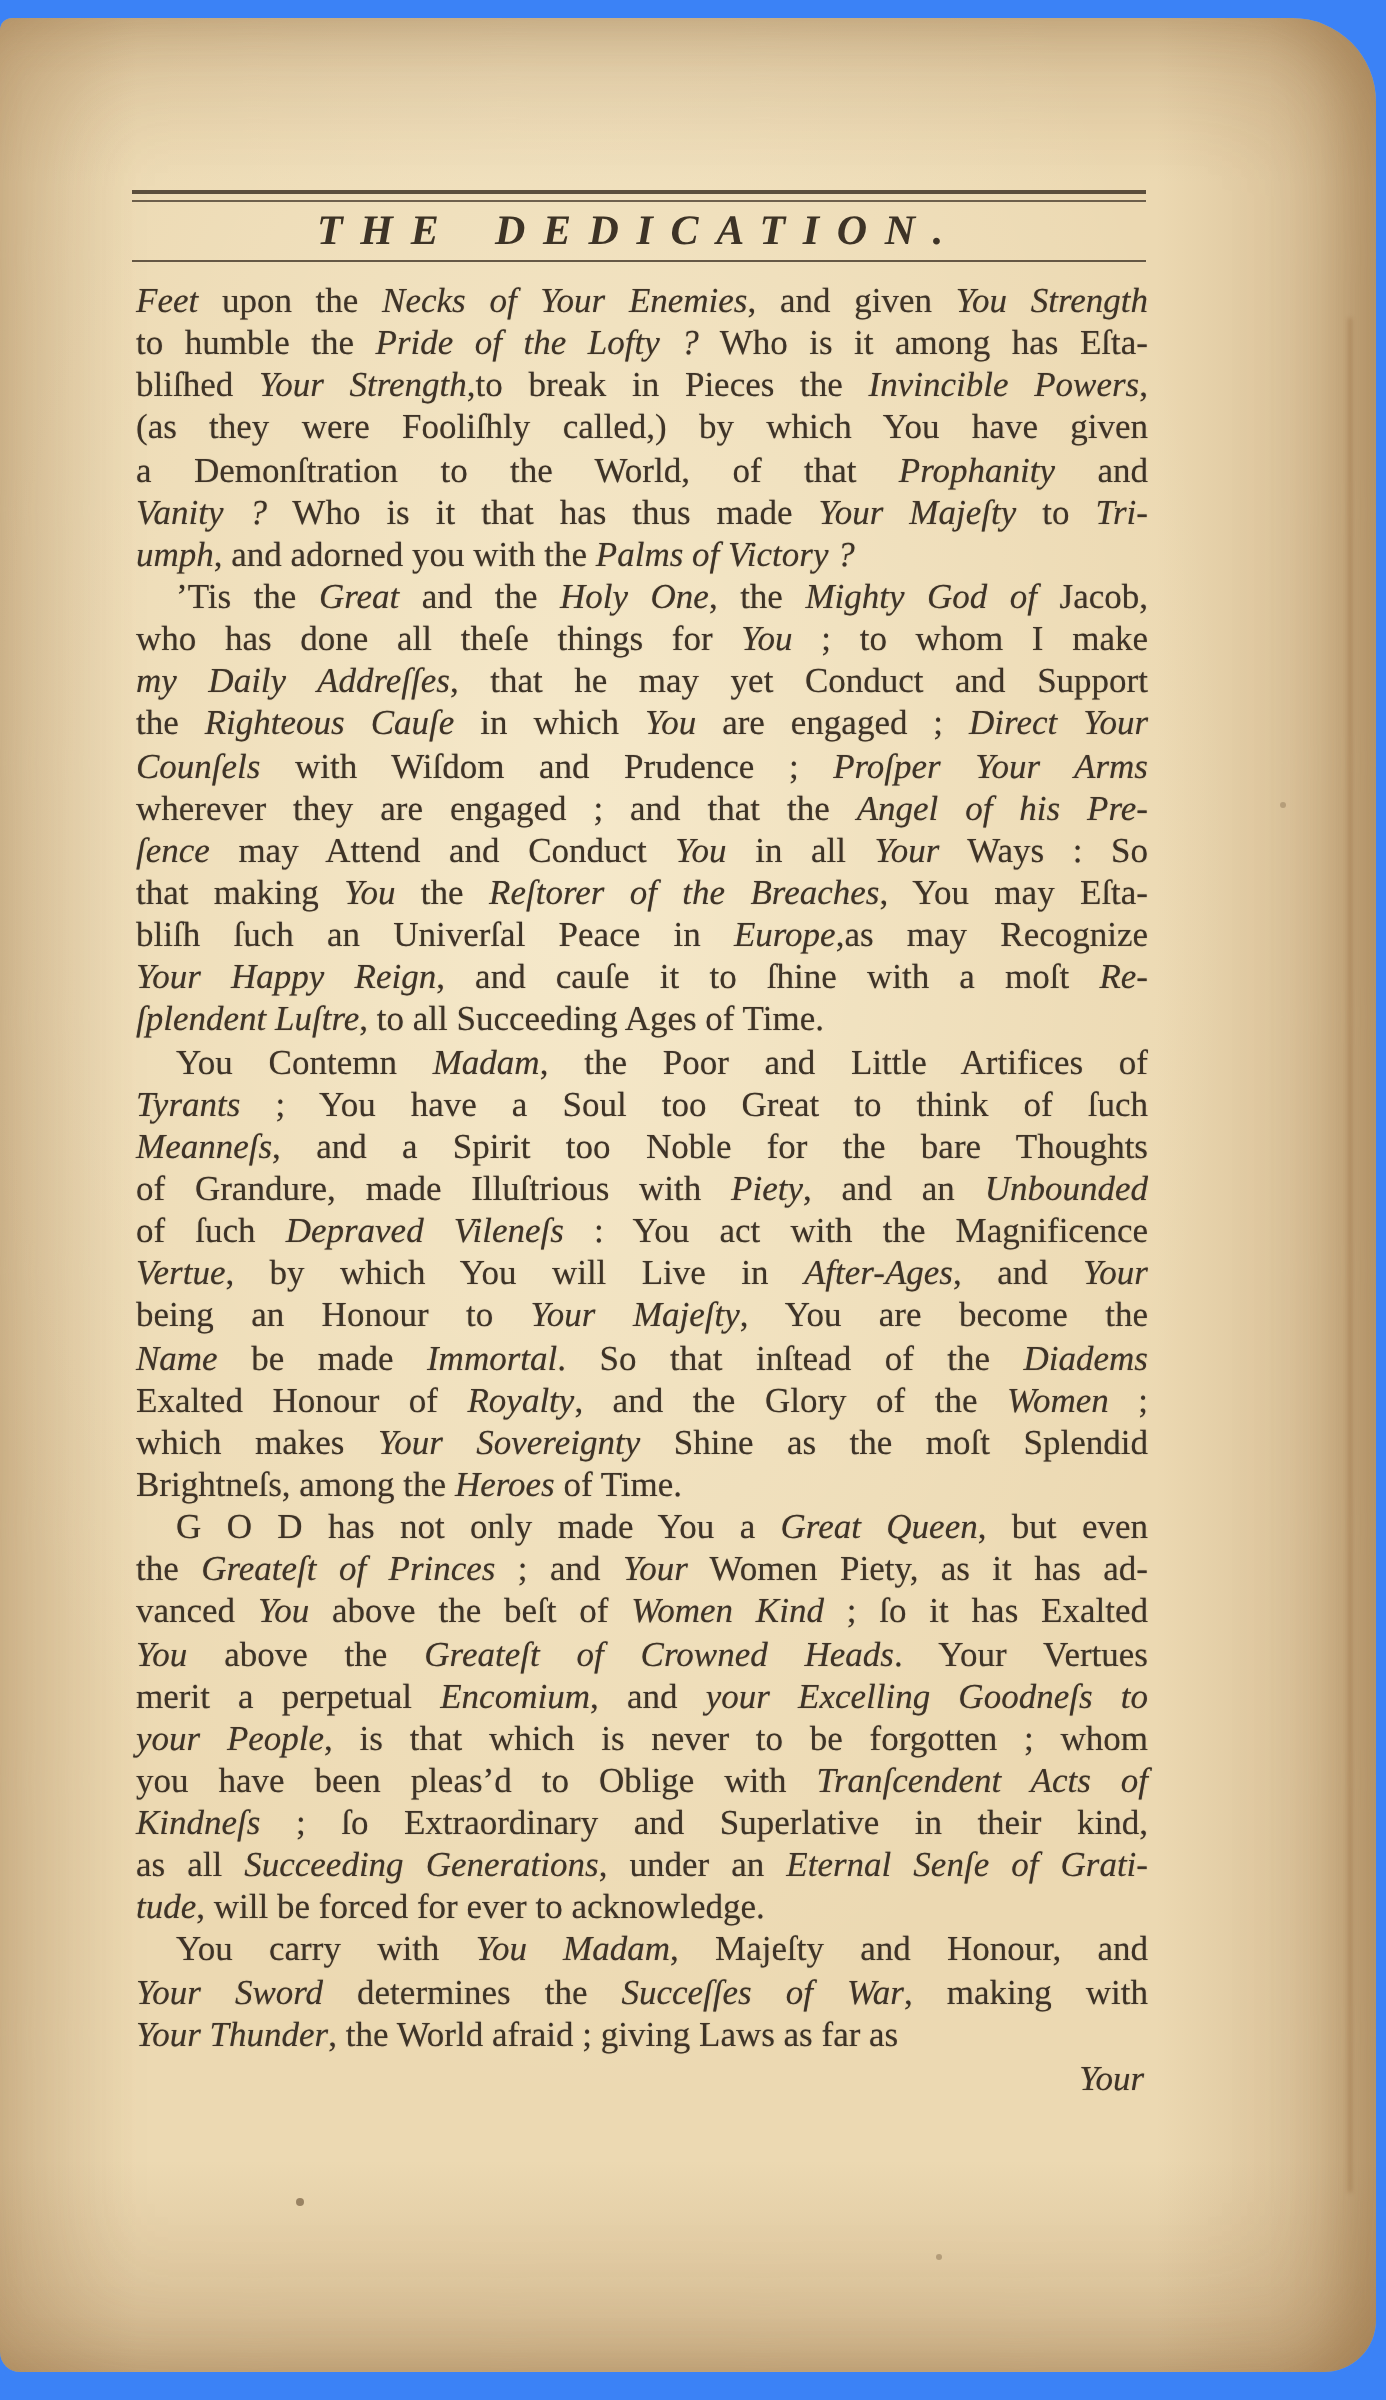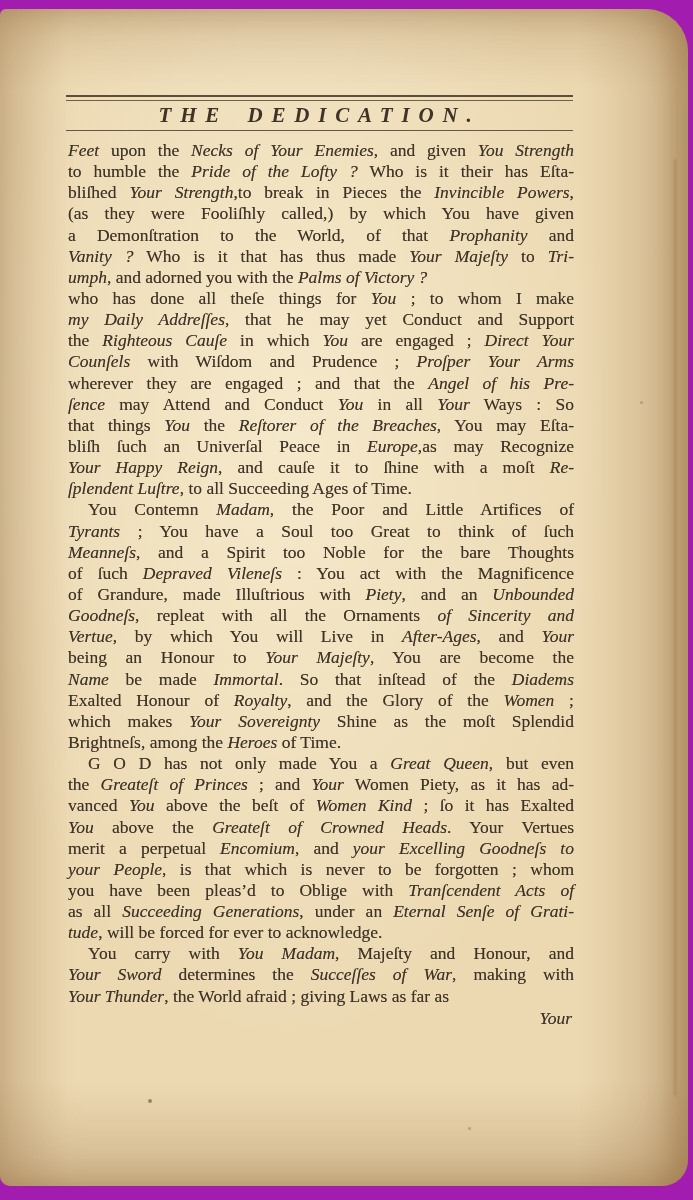"THE DEDICATION." .scan { background: #a21caf -> #3b82f6 }
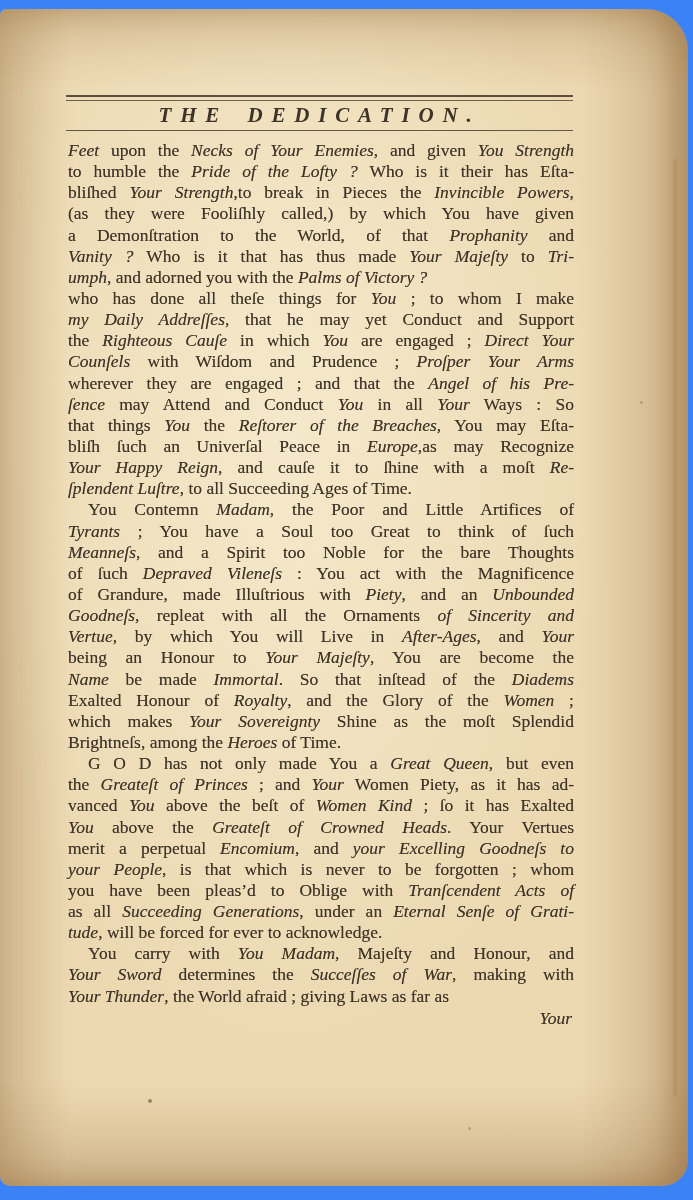"Who is it their has" span { text: their -> among }
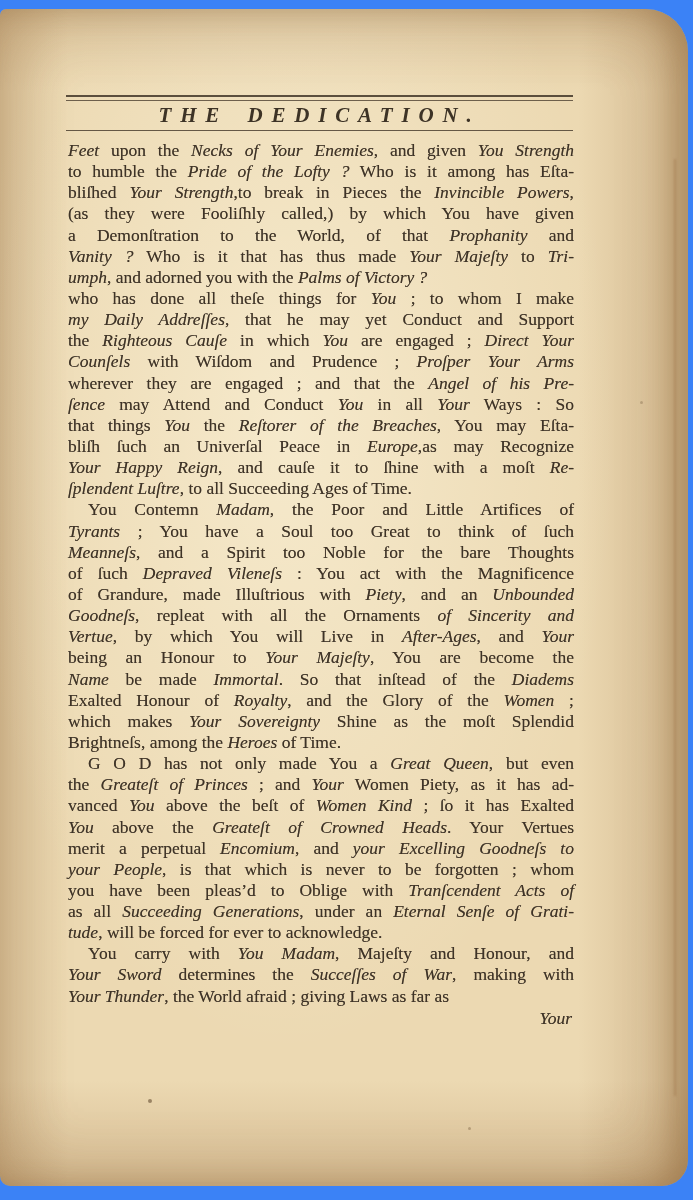"’Tis the Great and the" div.line { html: none -> <div><span>’Tis the </span><span>Great</span><span> and the </span><span>Holy One</span><span>, the </span><span>Mighty God of</span><span> Jacob,</span></div> }
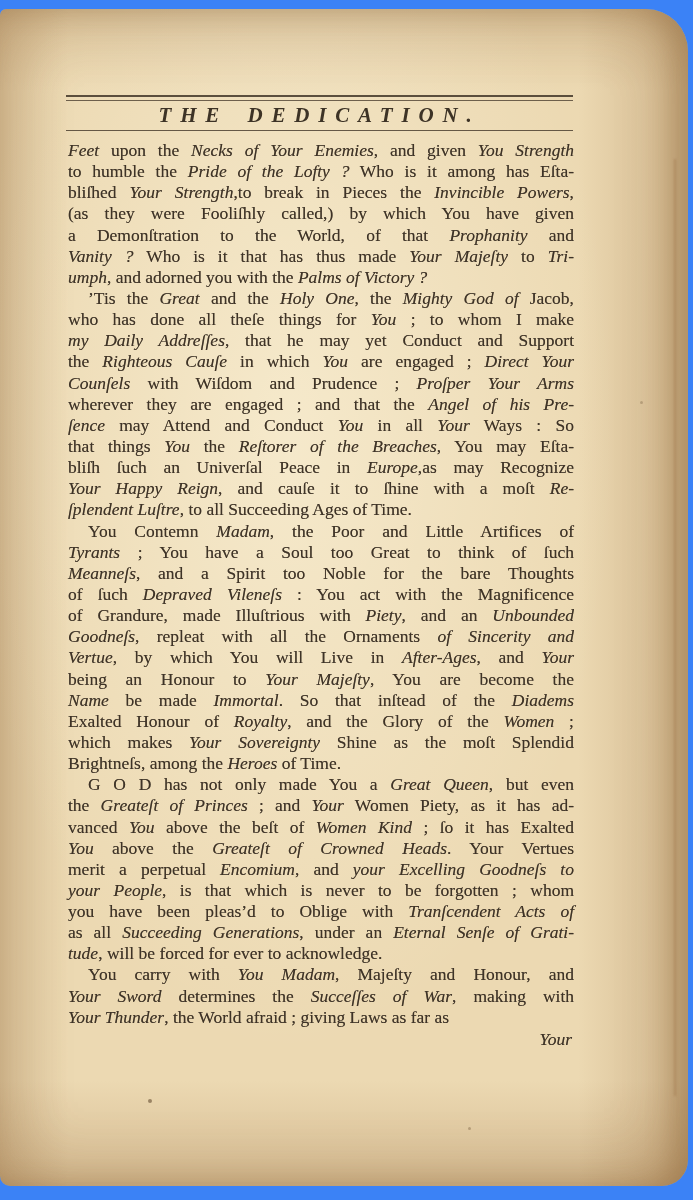"that things" span { text: things -> making }
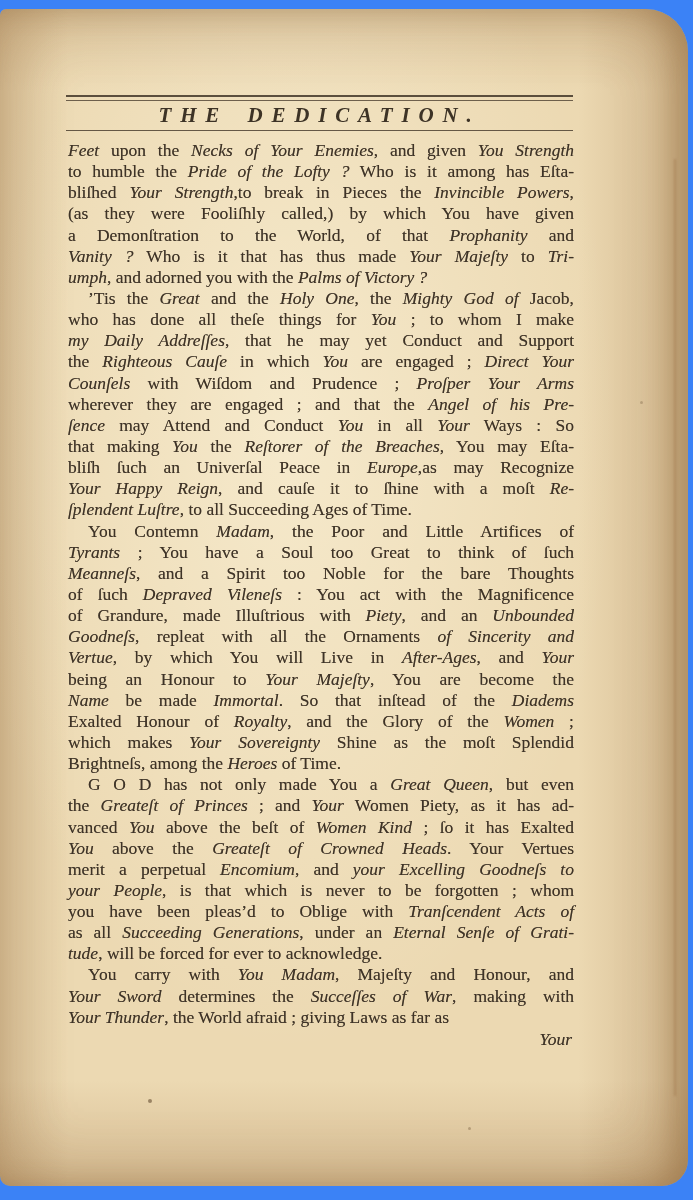"of ſuch Depraved Vileneſs :" div.line { order: before "of Grandure, made Illuſtrious with" -> after "of Grandure, made Illuſtrious with" }
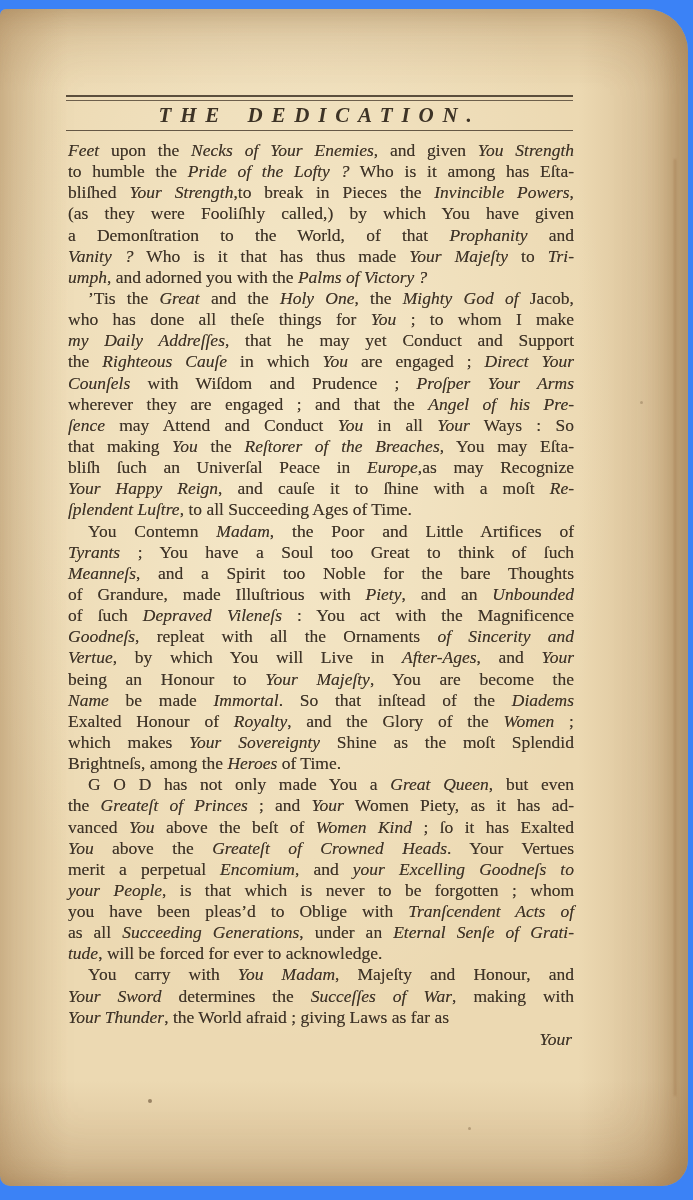"Goodneſs, repleat with all the" div.line { html: <div><span>Goodneſs</span><span>, repleat with all the Ornaments </span><span>of Sincerity and</span></div> -> none }
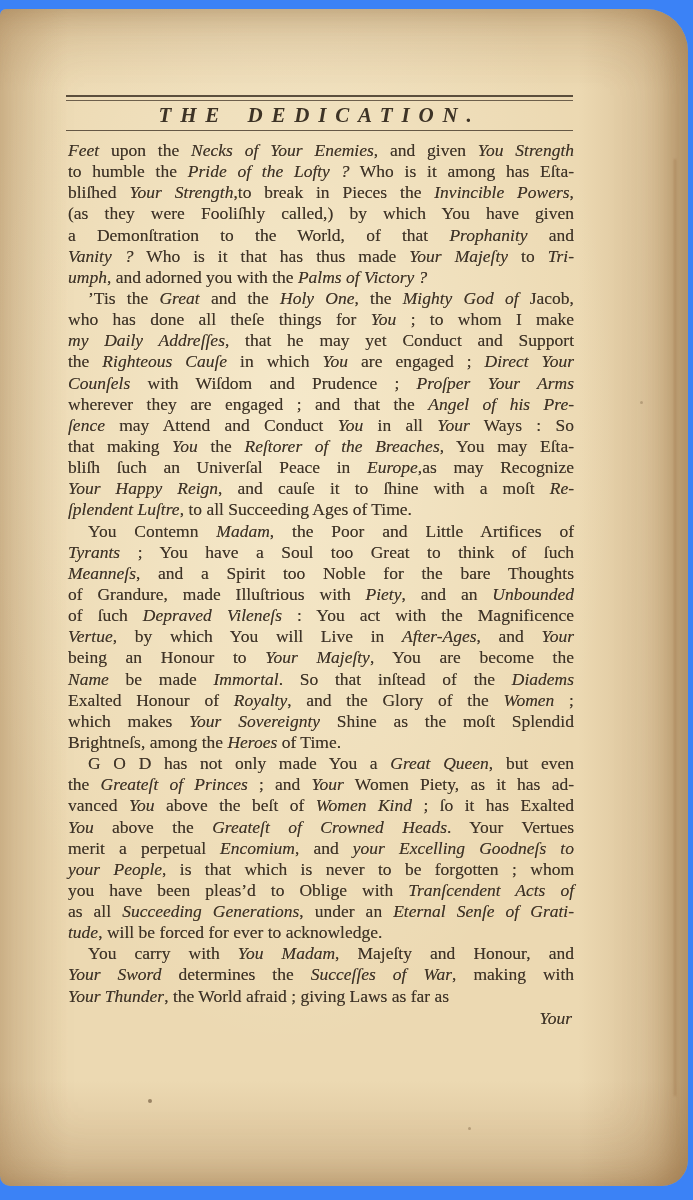"Kindneſs ; ſo Extraordinary and" div.line { html: none -> <div><span>Kindneſs</span><span> ; ſo Extraordinary and Superlative in their kind,</span></div> }
